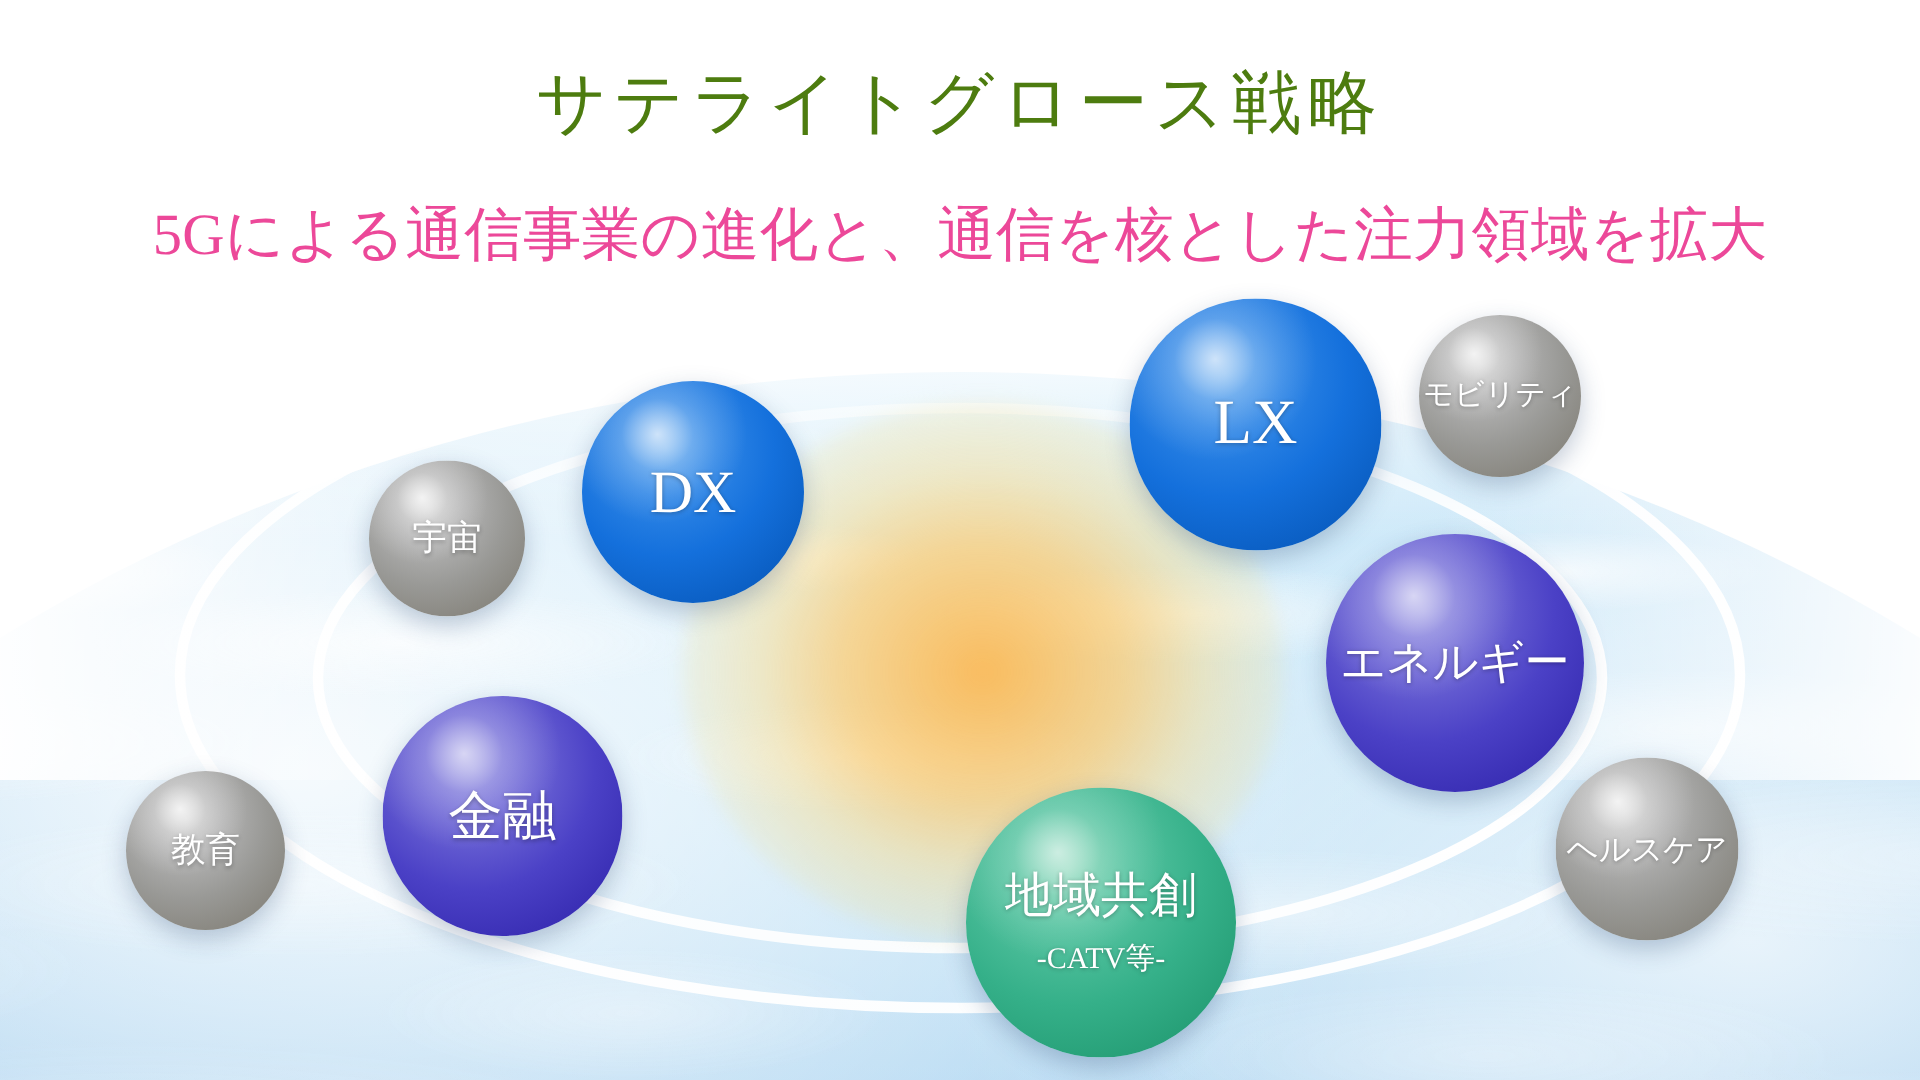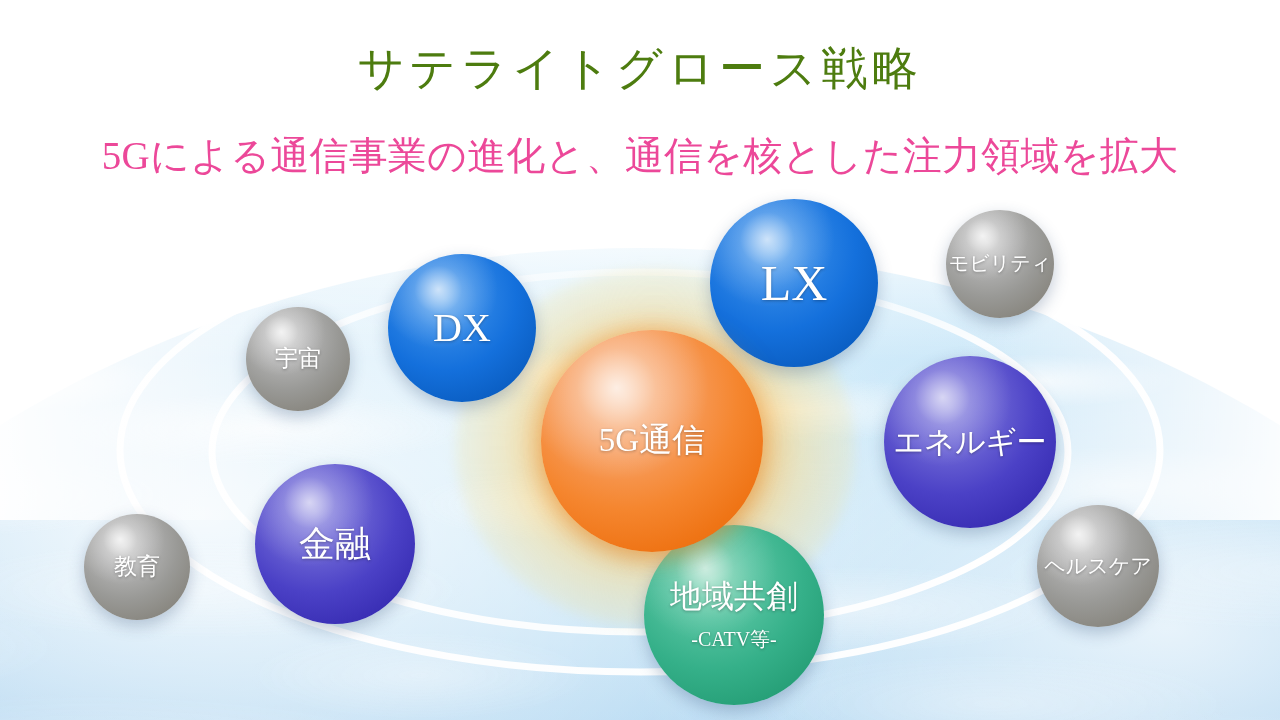"LX" div.sphere { font-size: 50px -> 42px; left: 710px -> 753px }
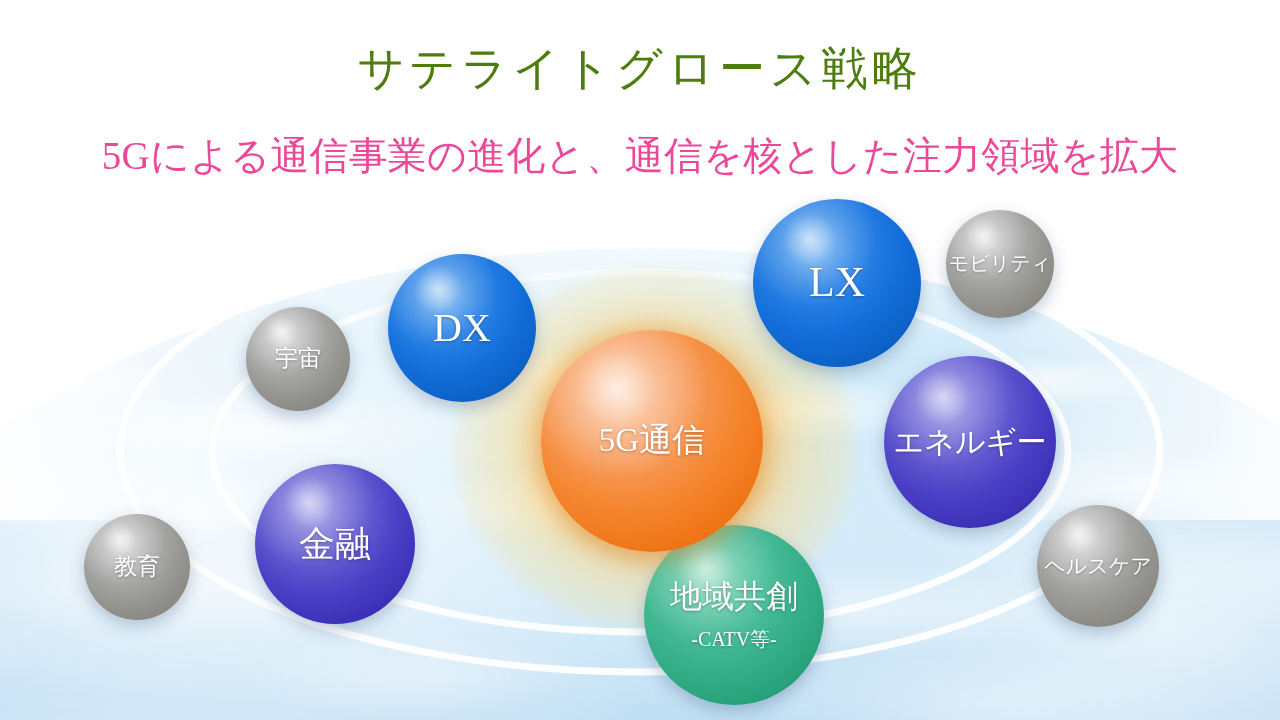"5G通信" div.sphere { html: <div> <span>5G通信</span> </div> -> none }
